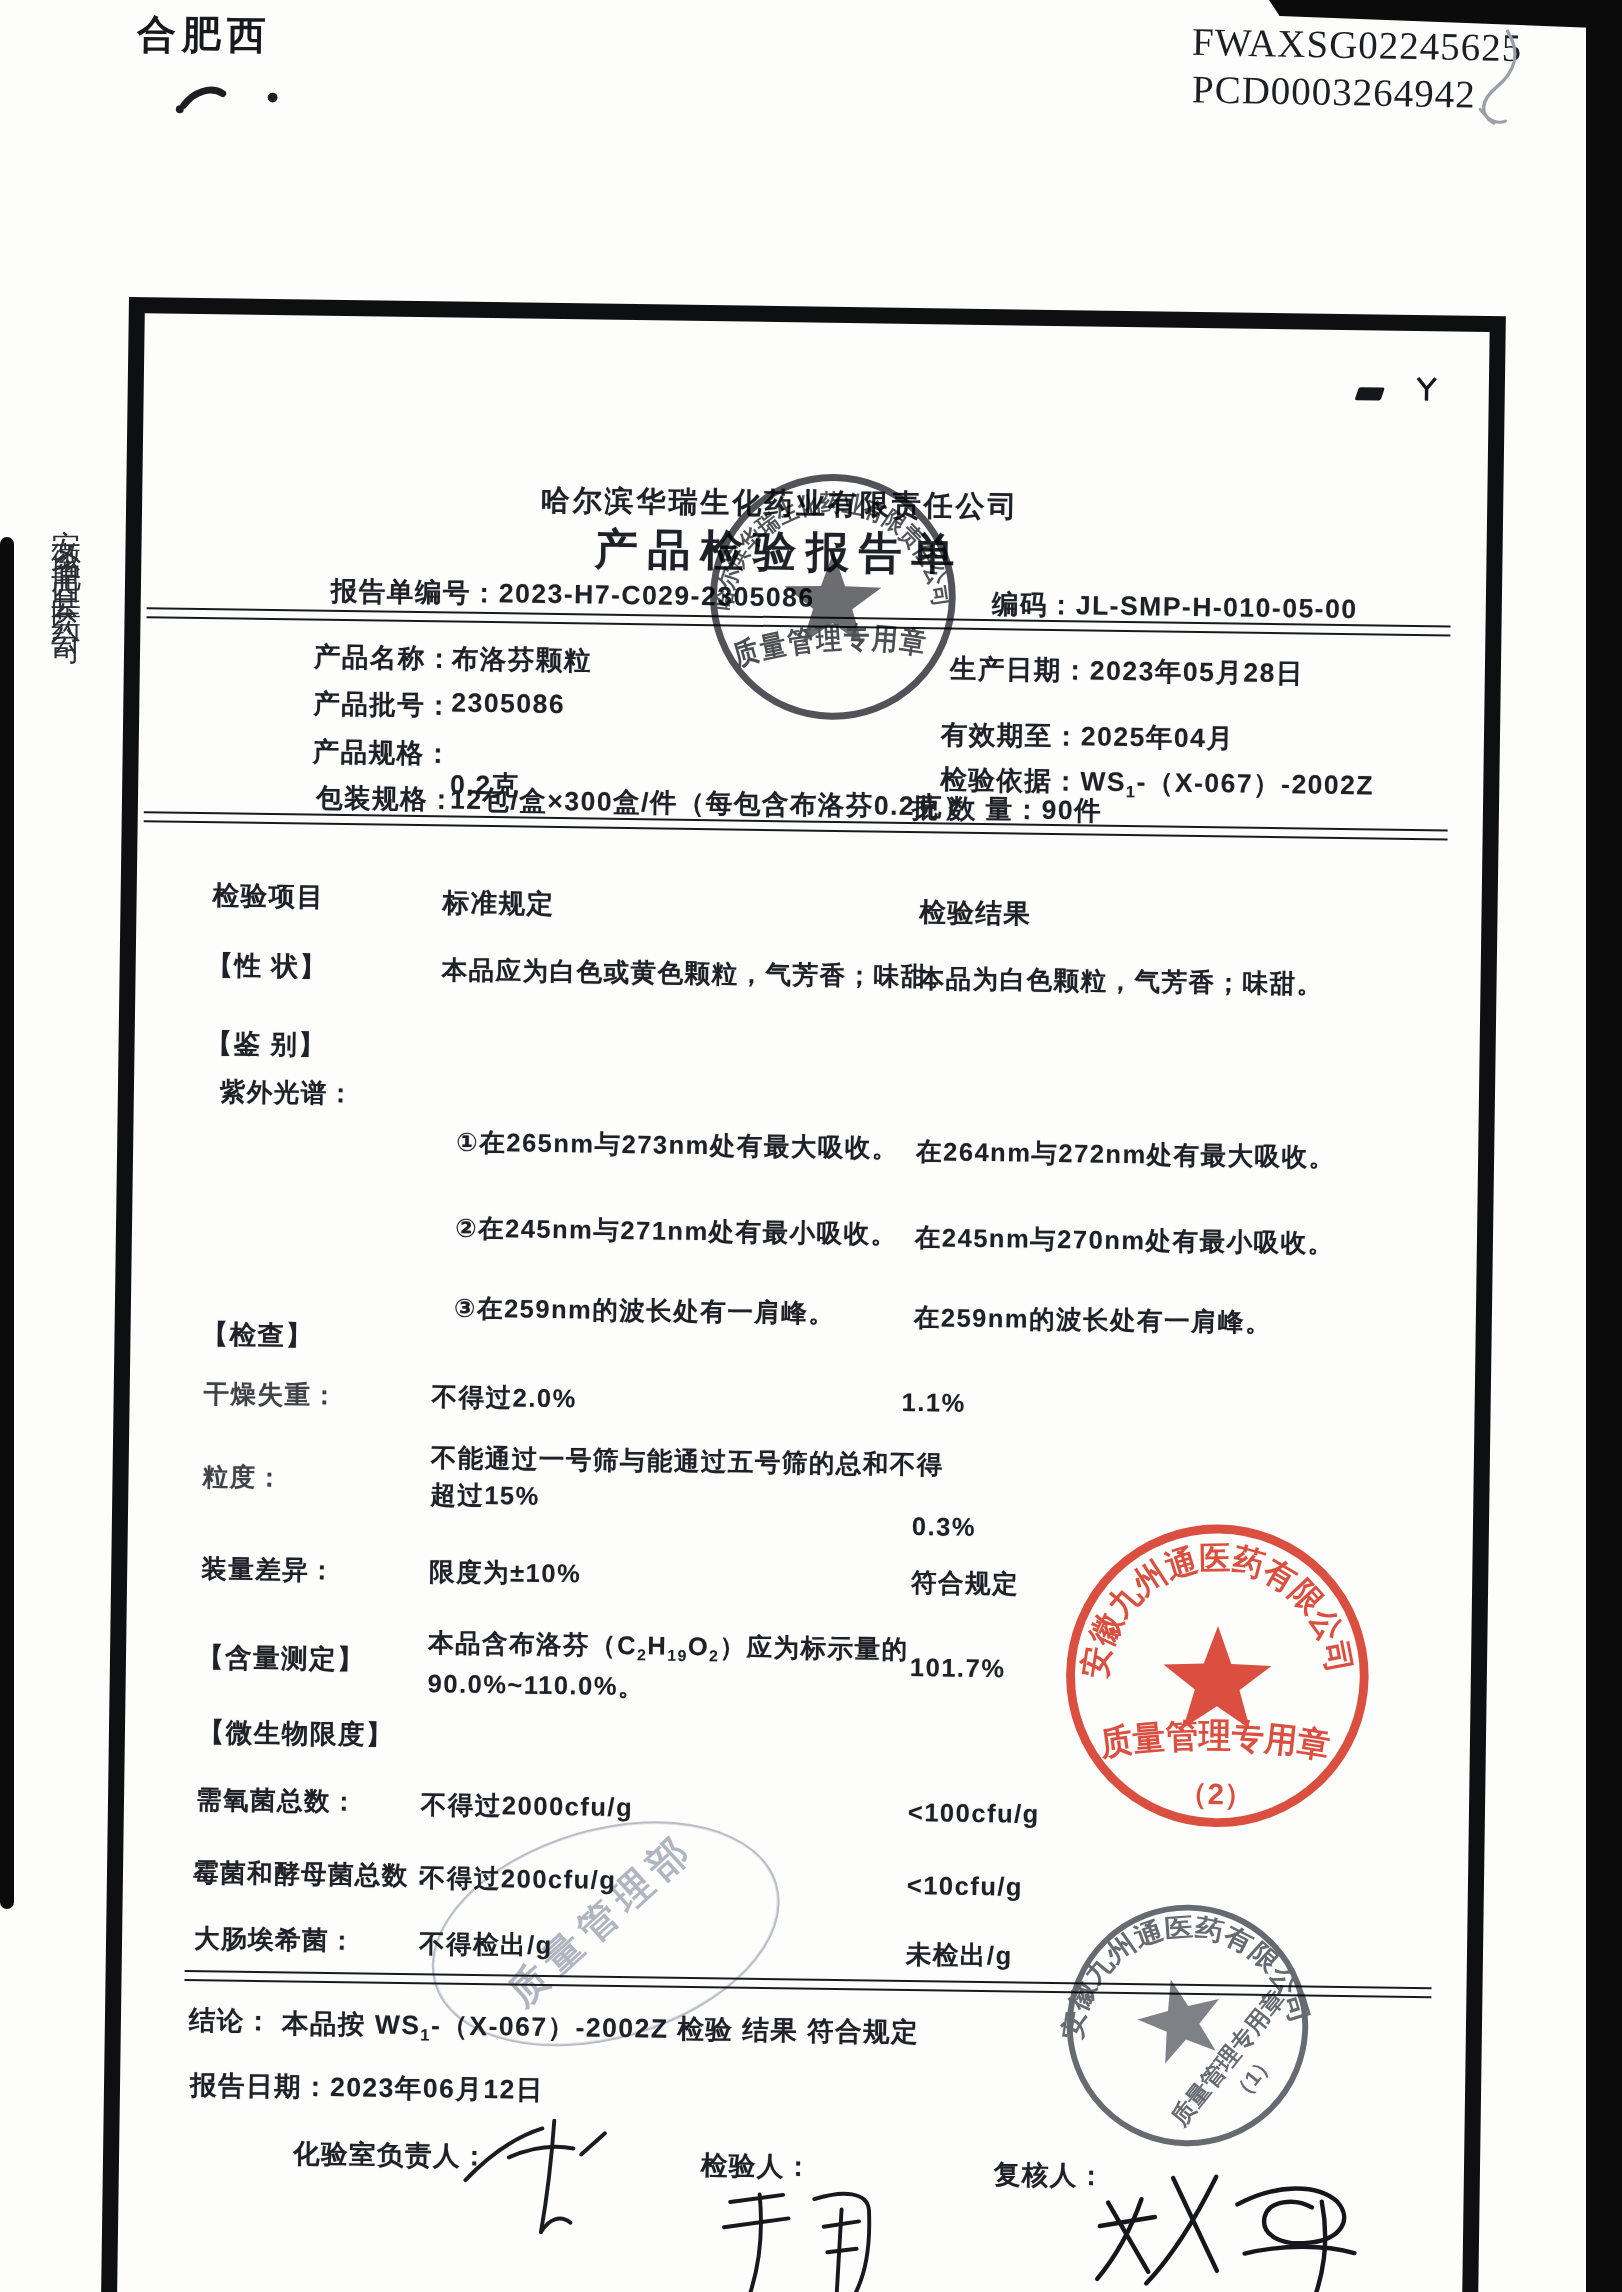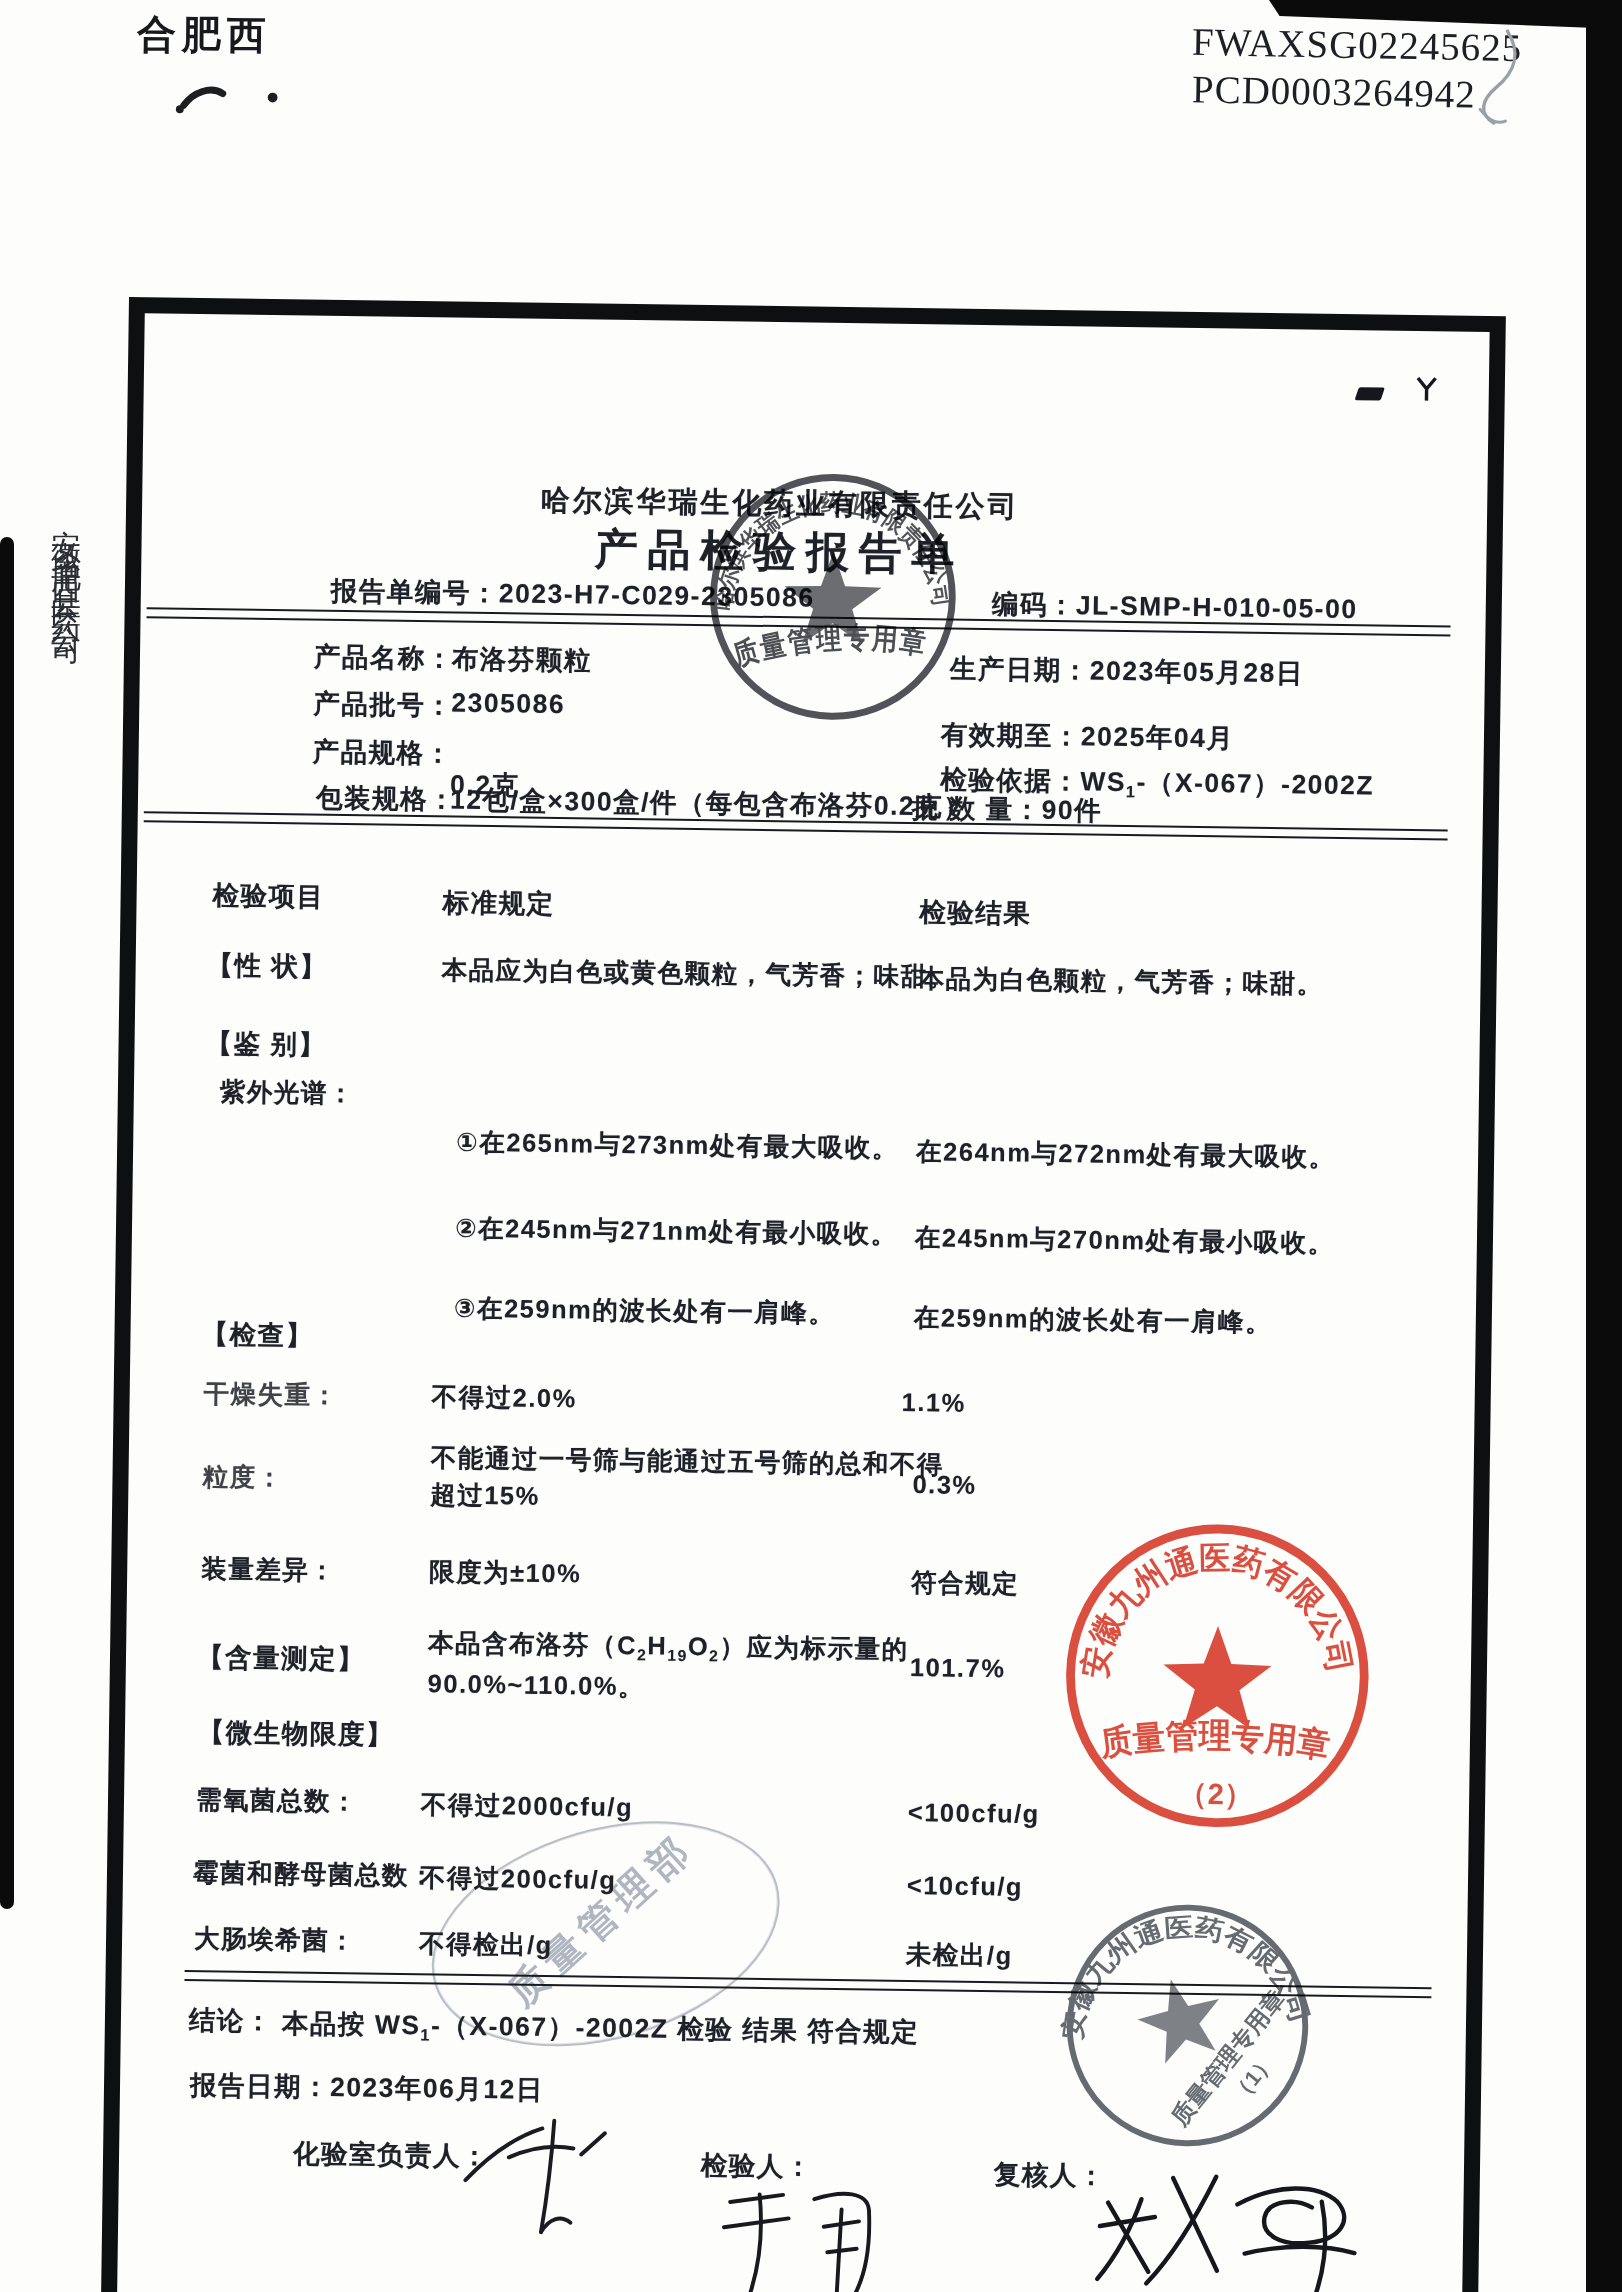"0.3%" div.t { top: 1146px -> 1188px }
